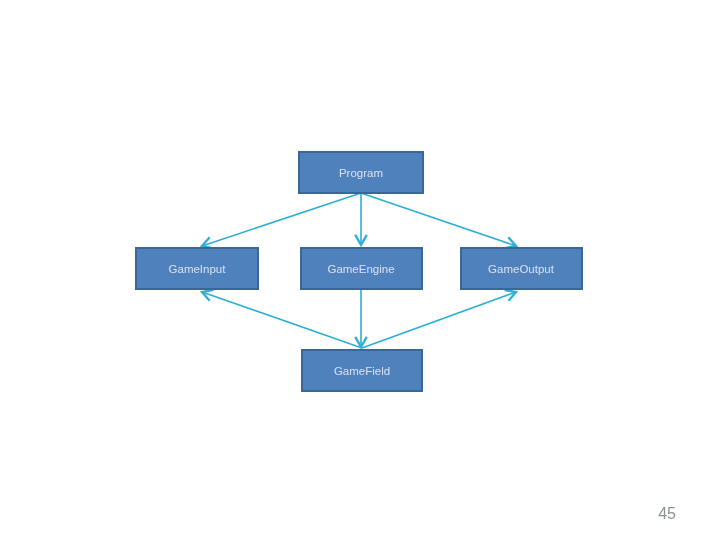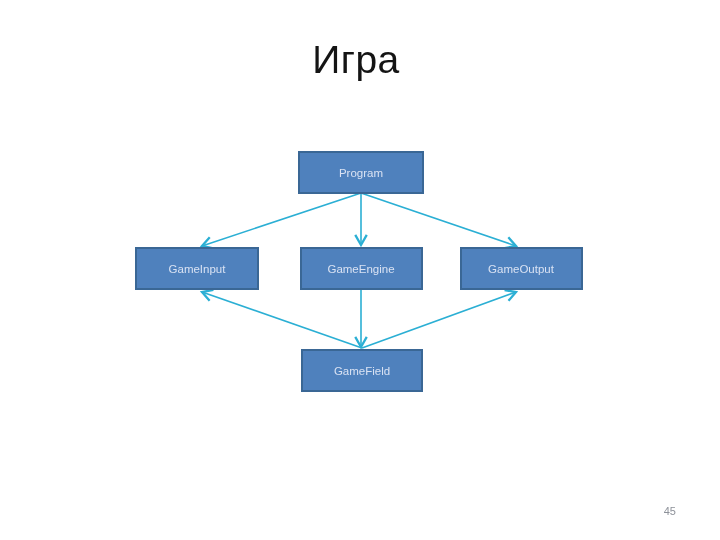"Игра" div.slide-title { html: <div>Игра</div> -> none }
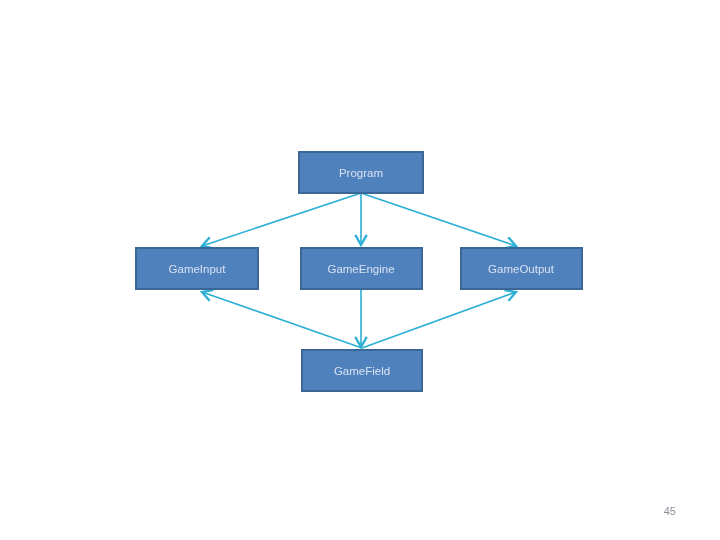"45" .page-number { font-size: 11px -> 16px }
